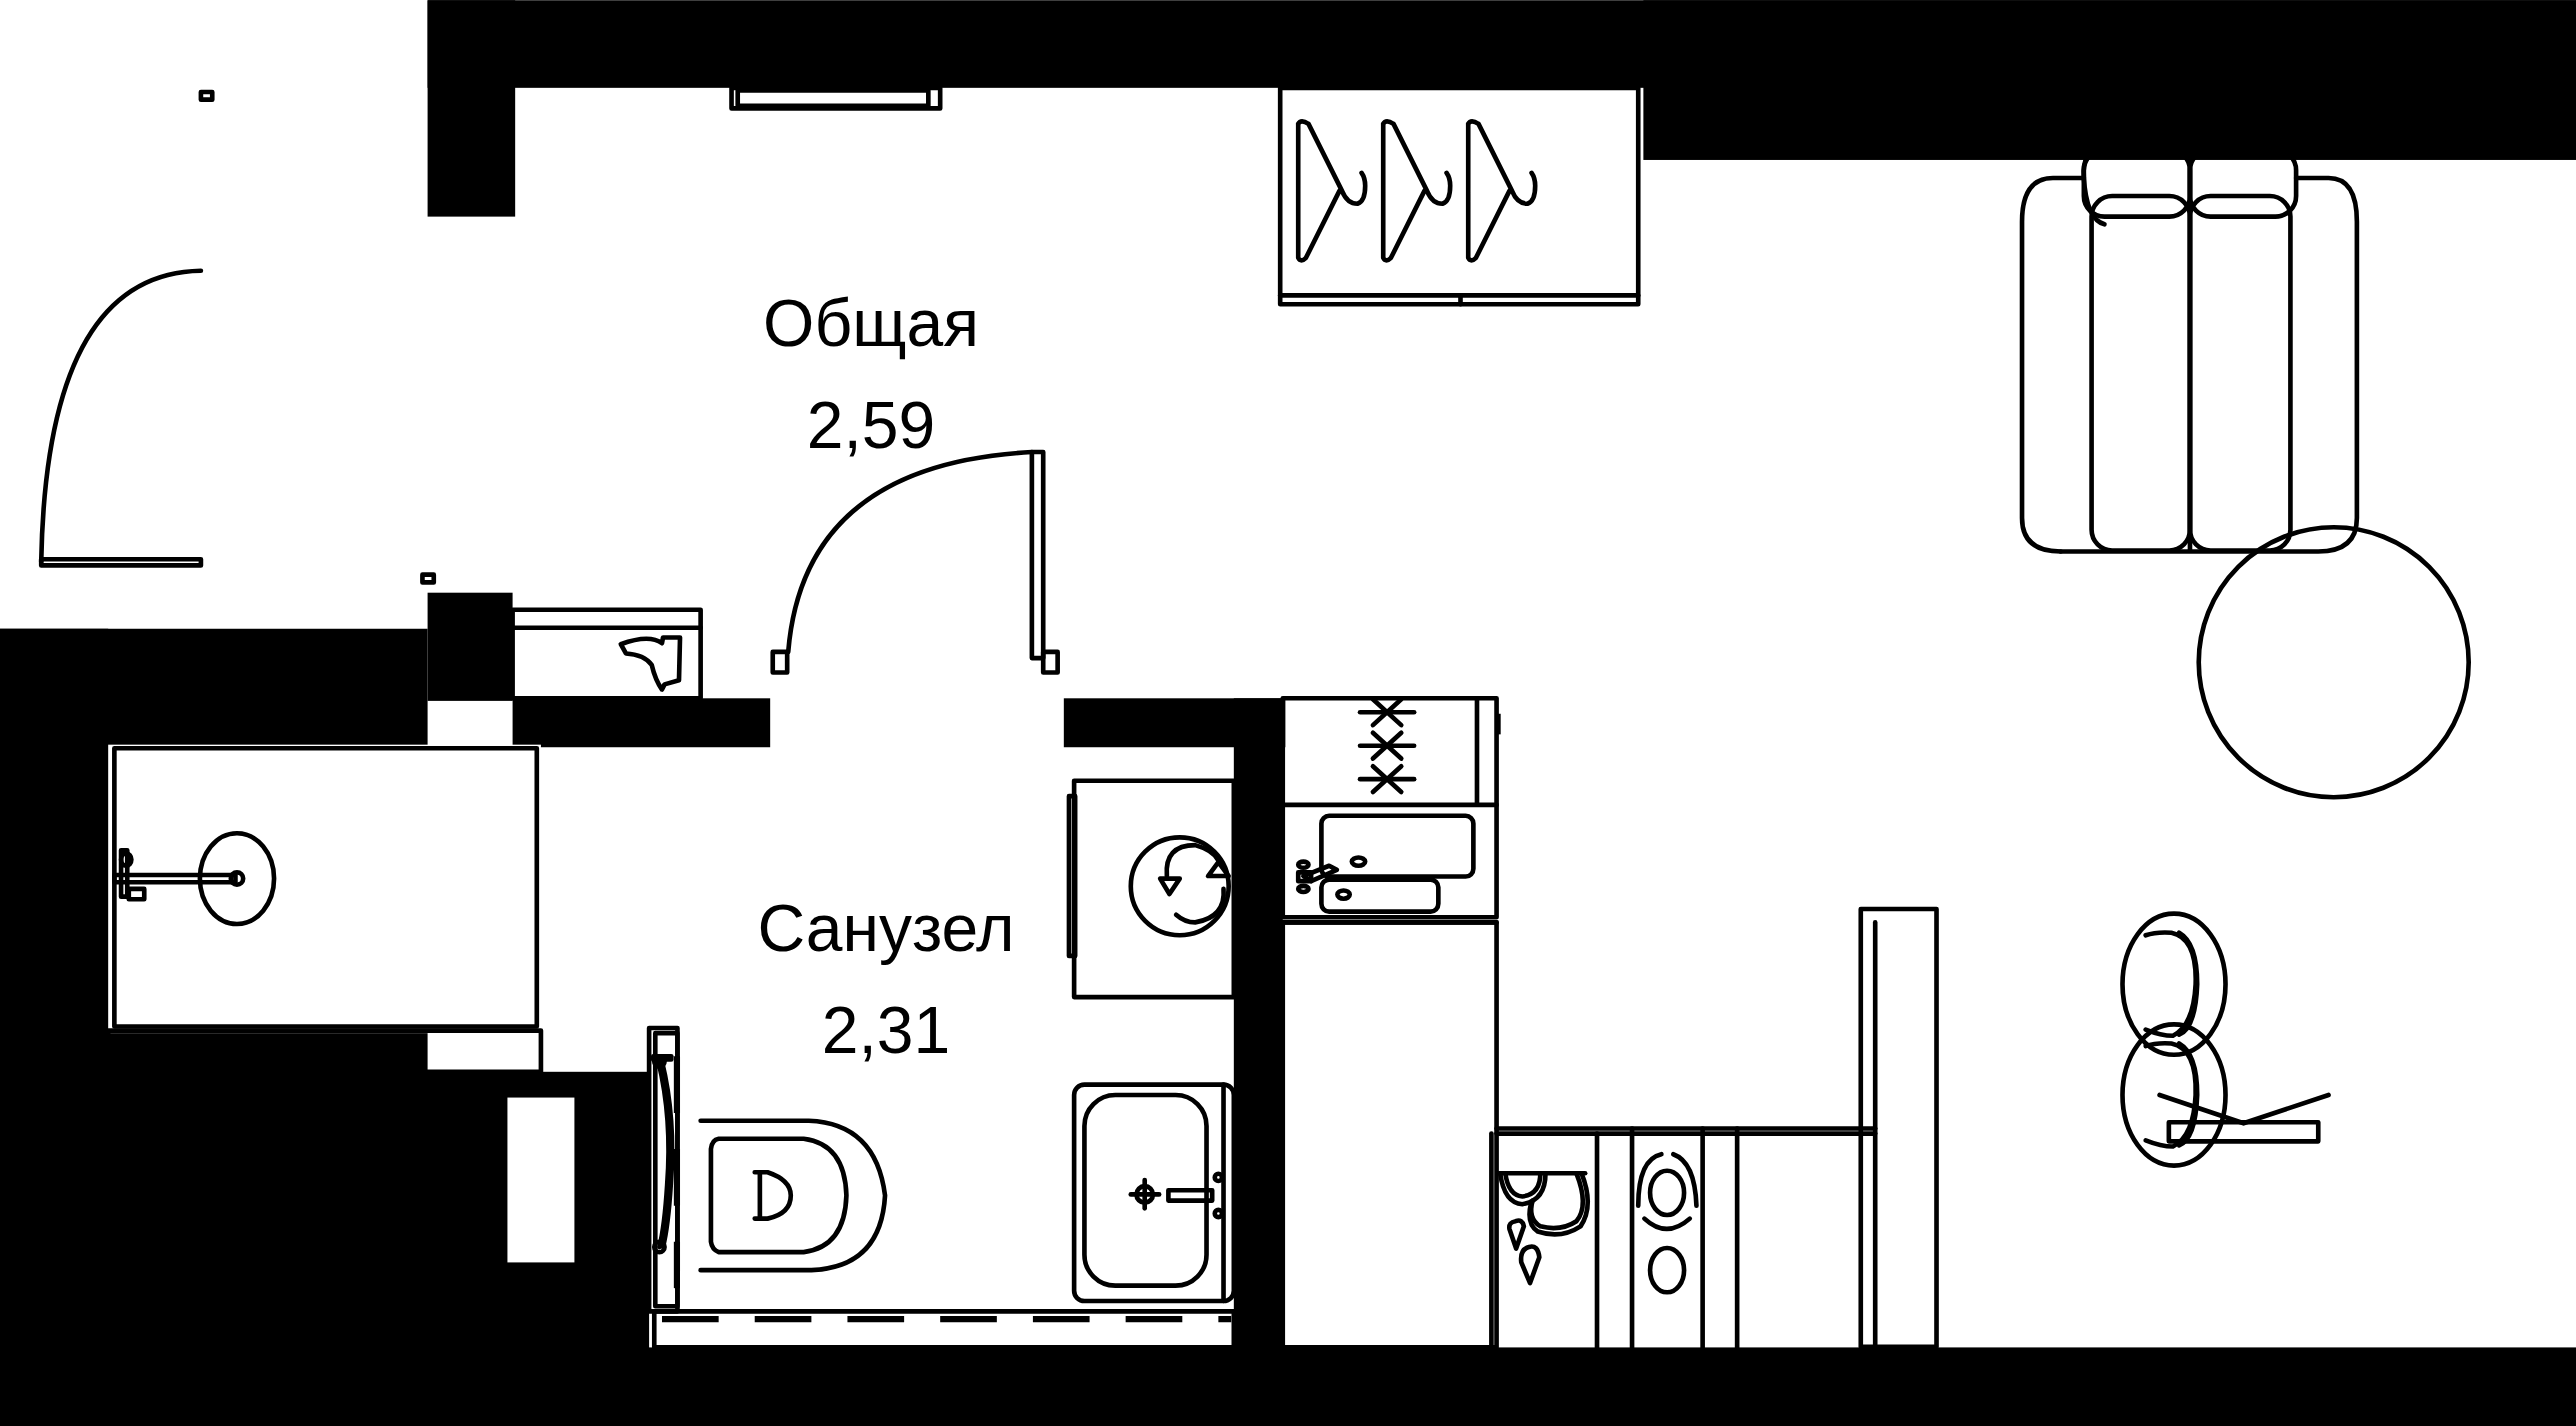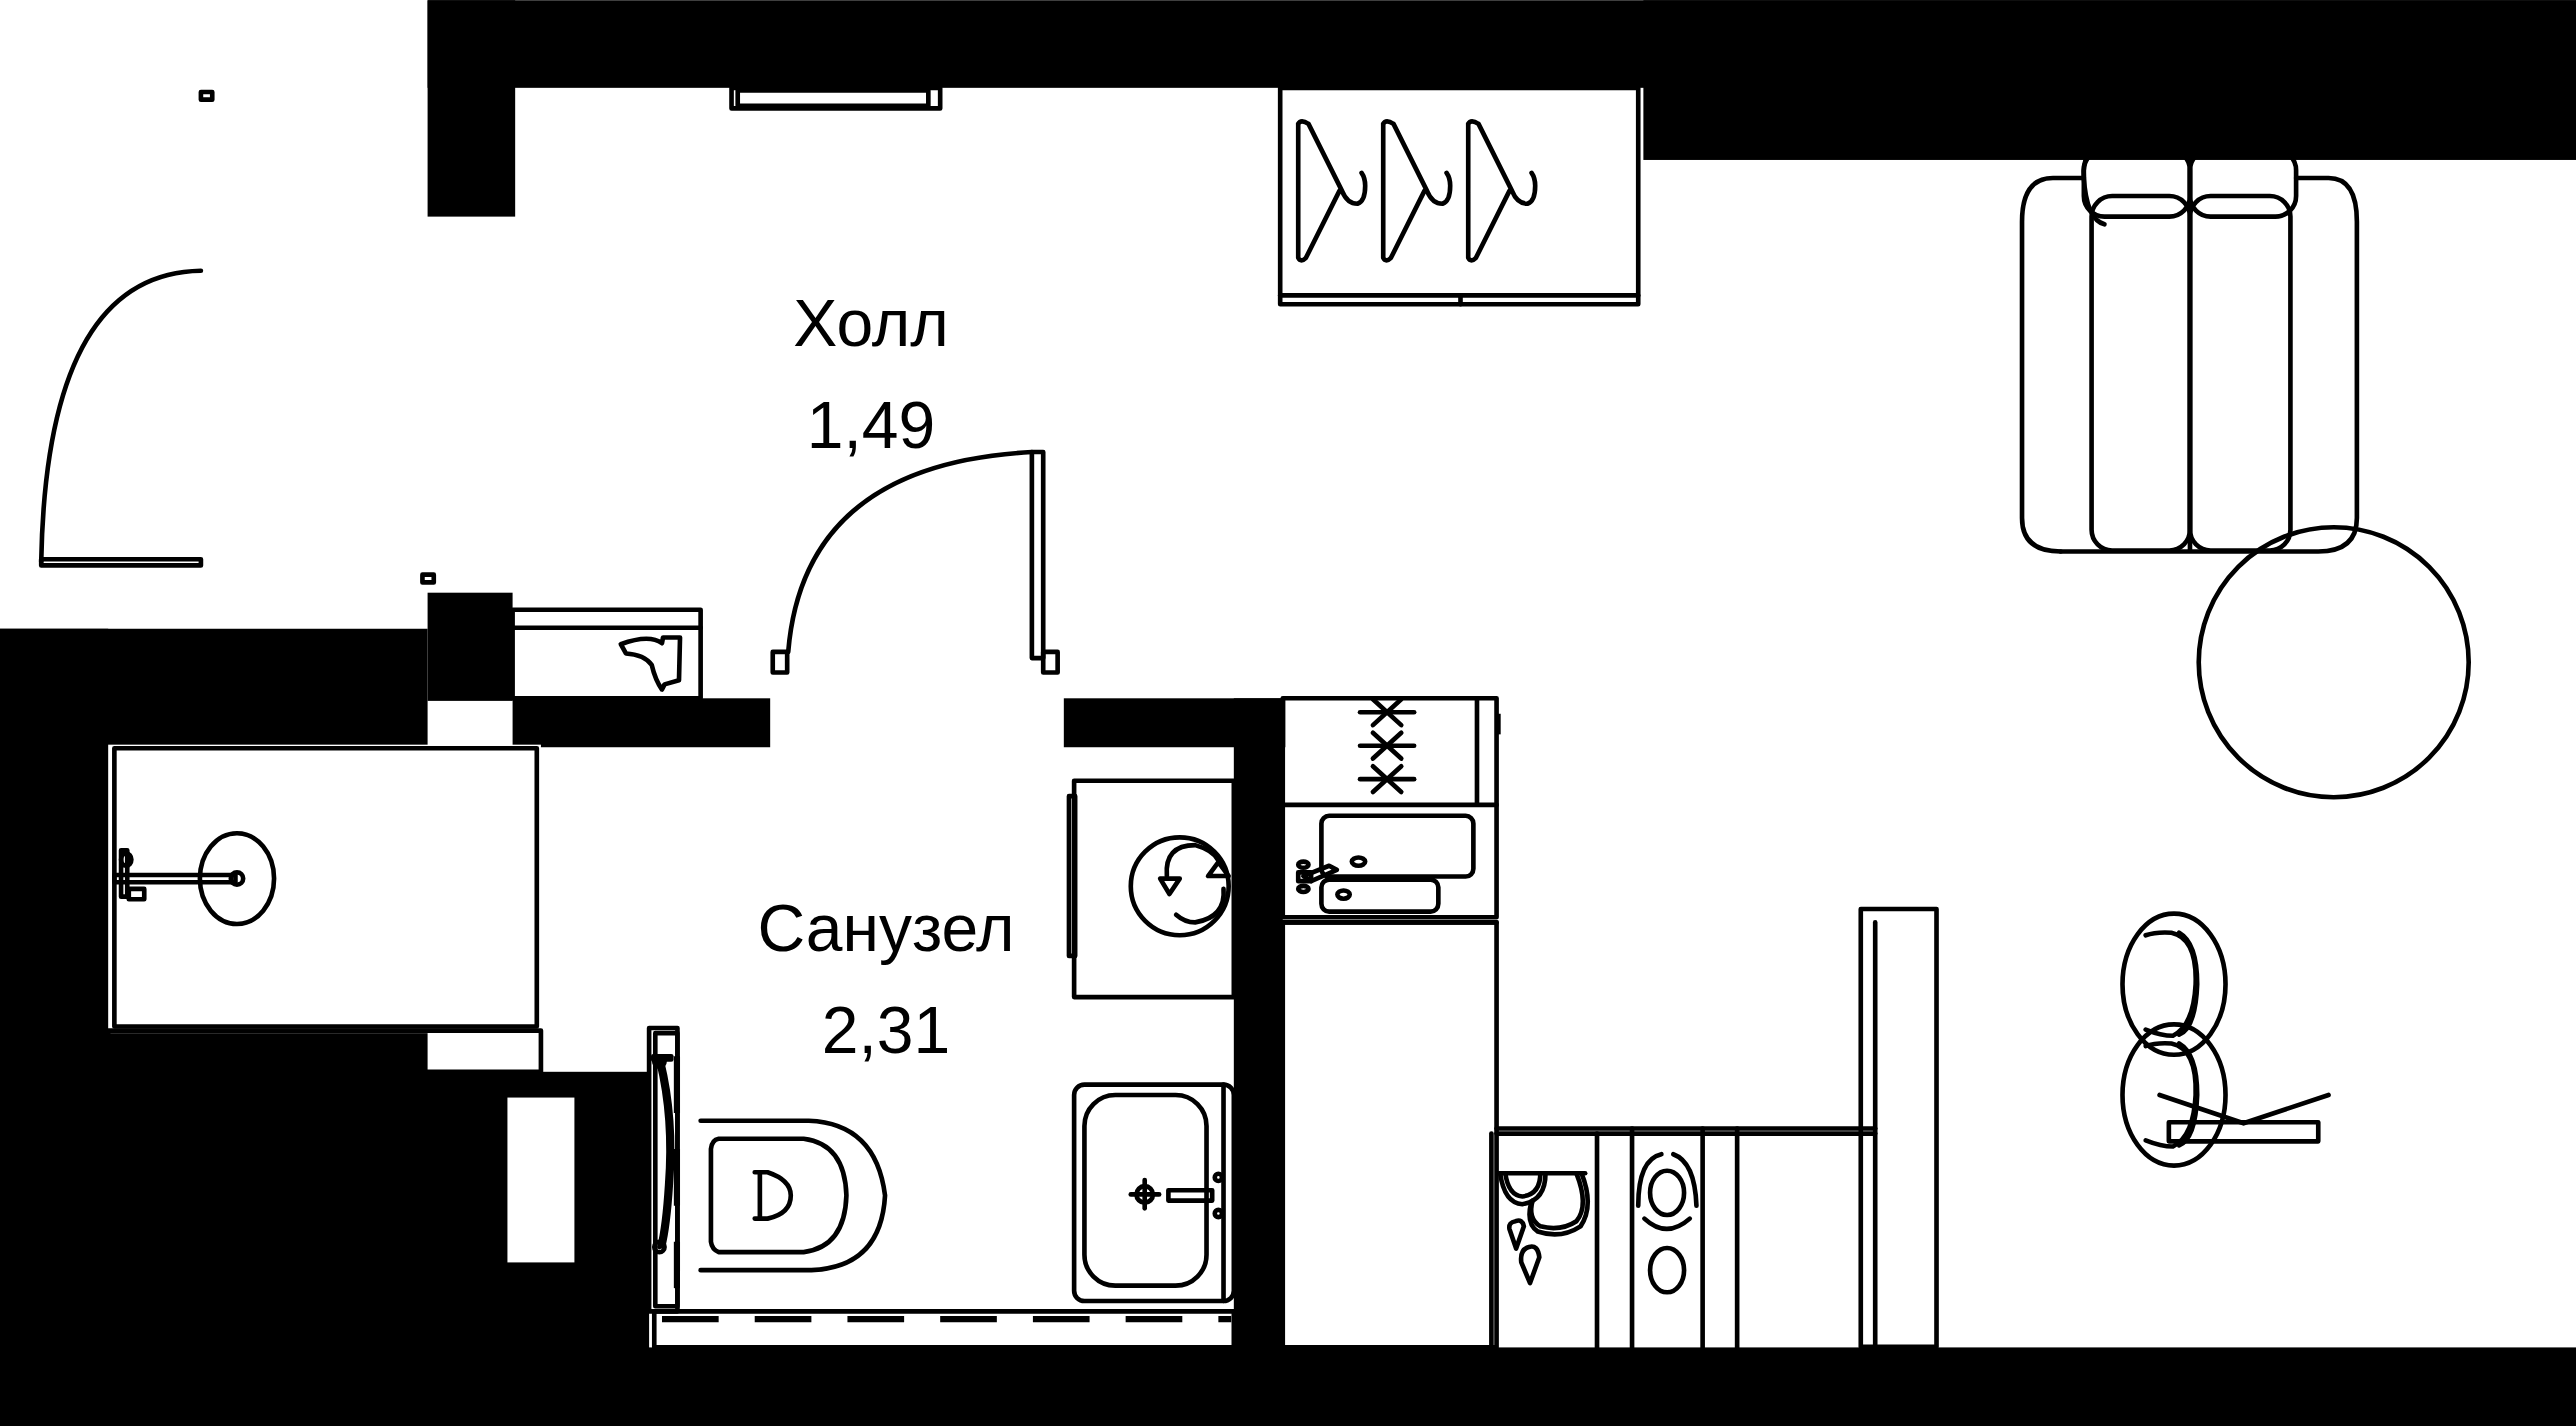"Холл" span.name { text: Холл -> Общая }
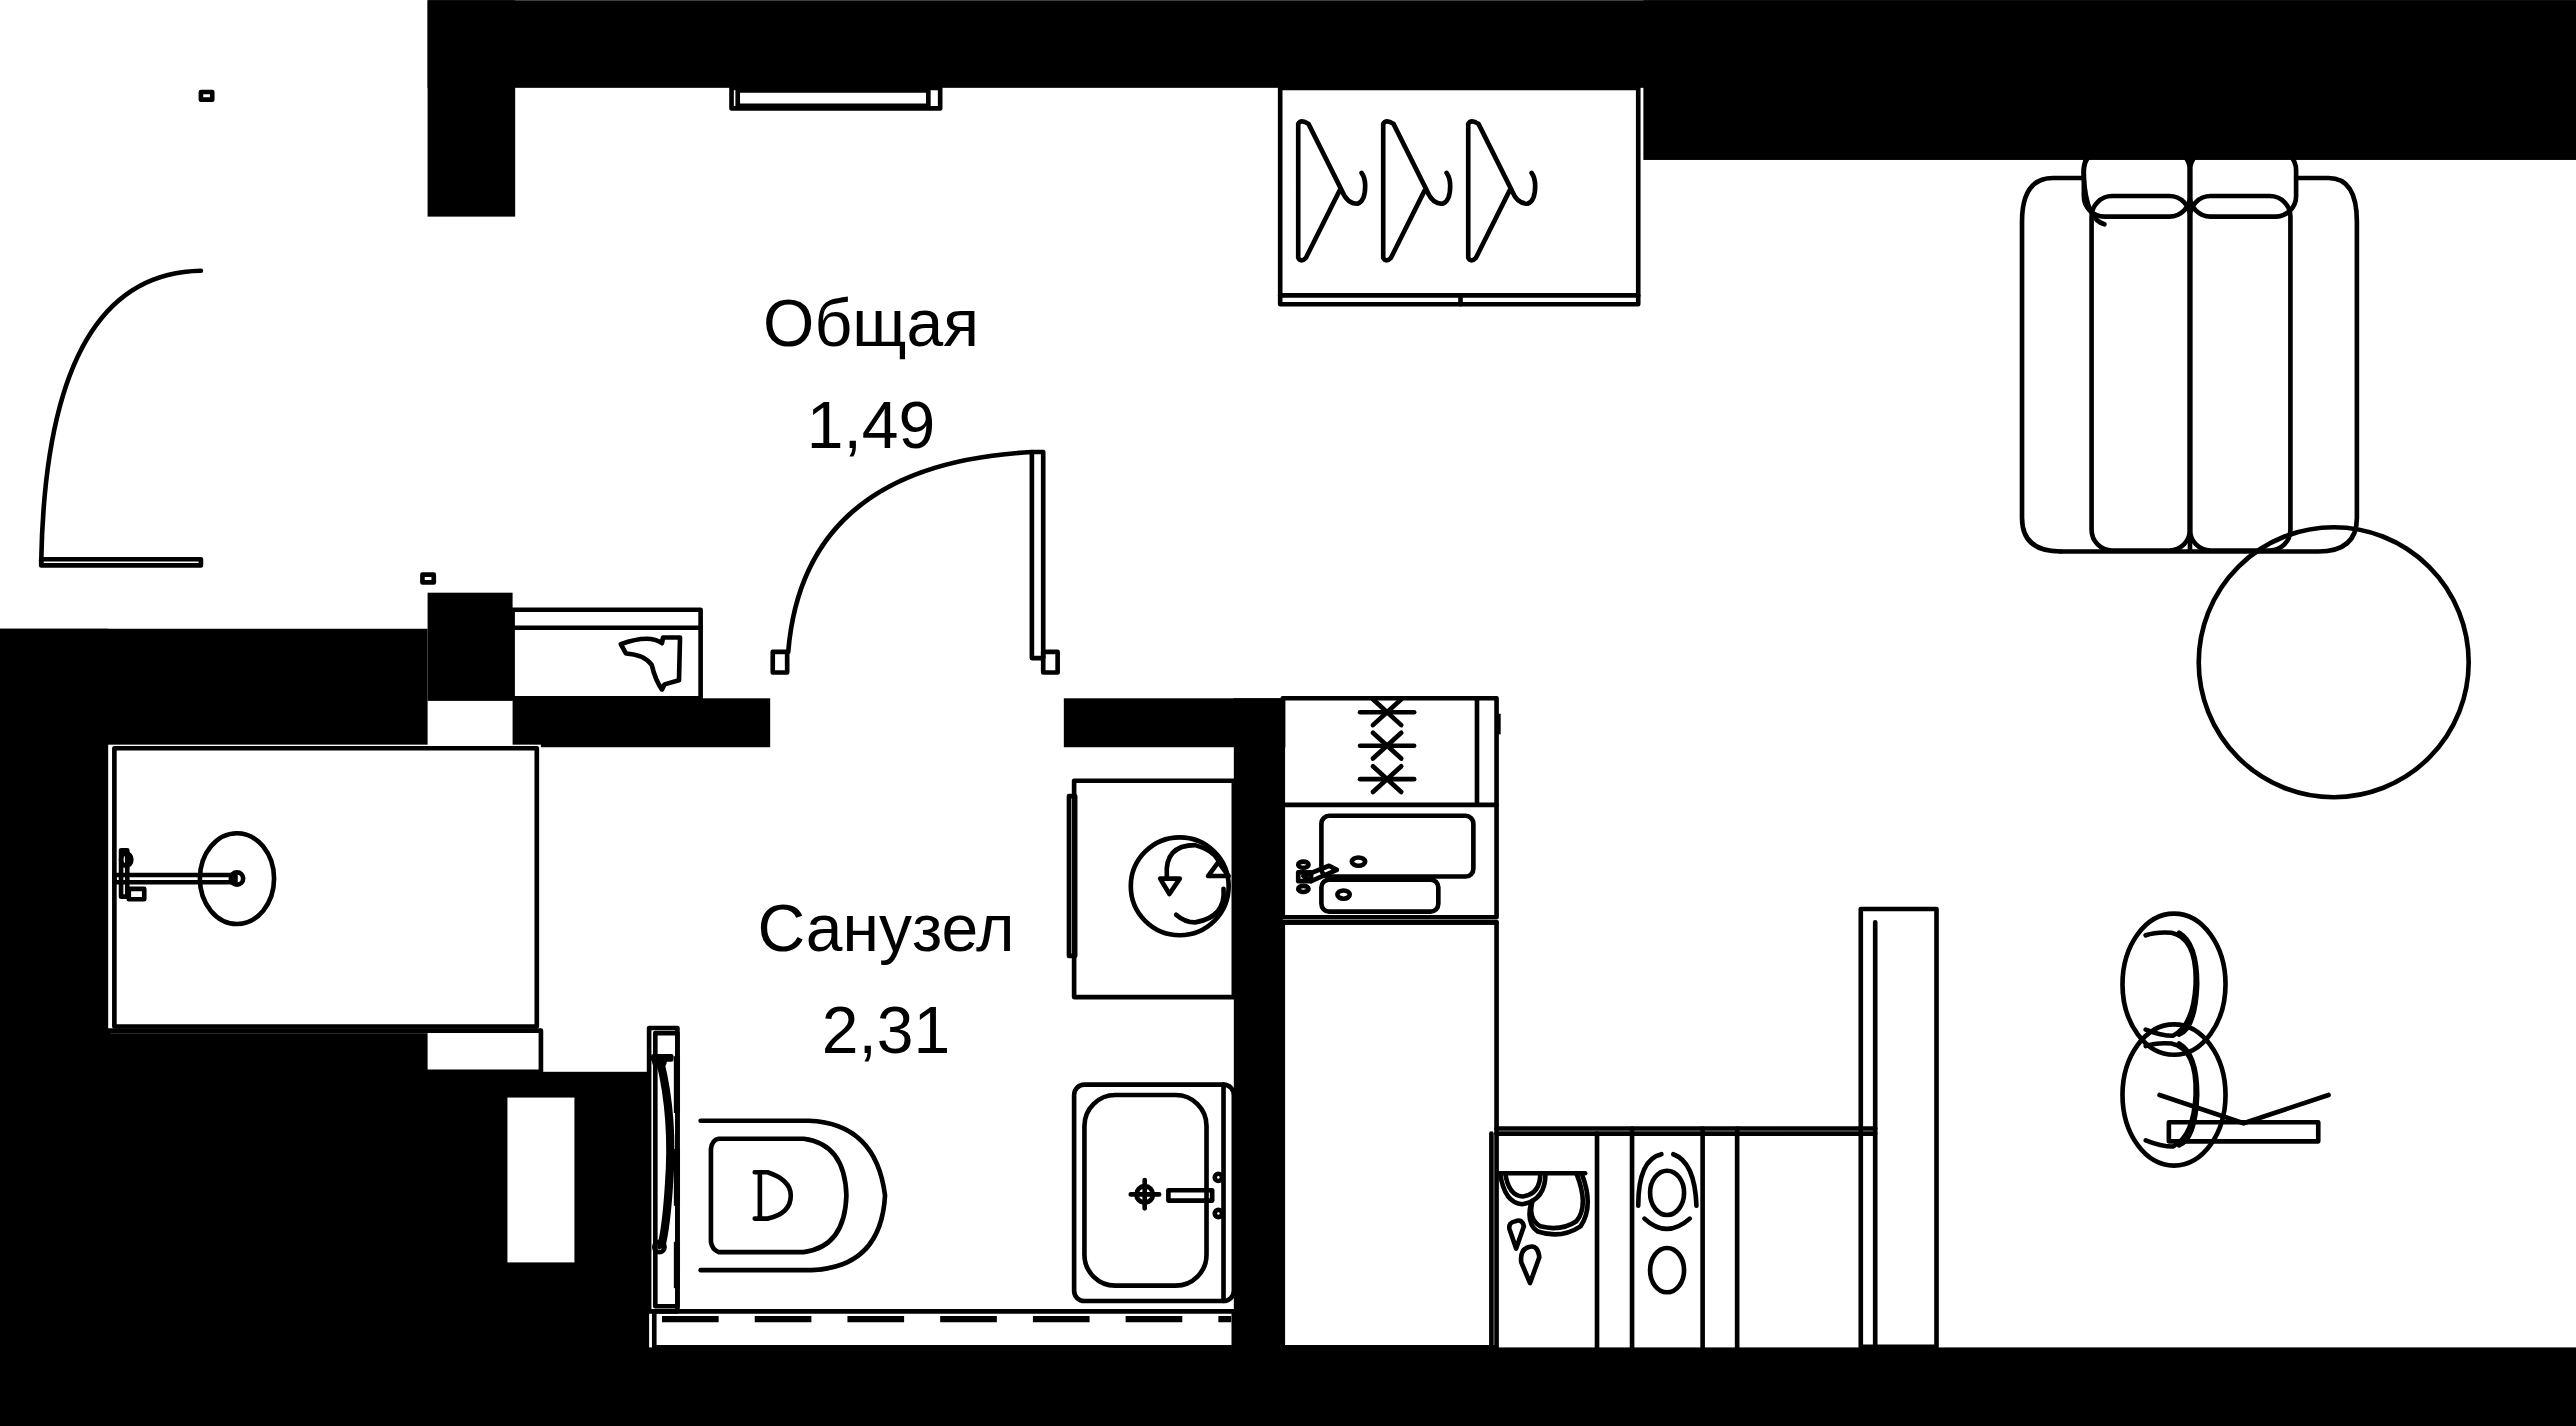"1,49" span.area { text: 1,49 -> 2,59 }
